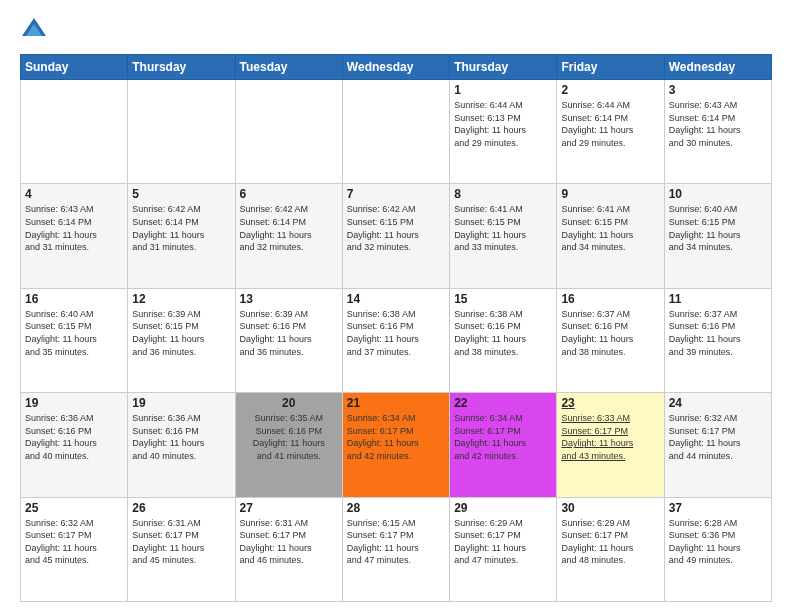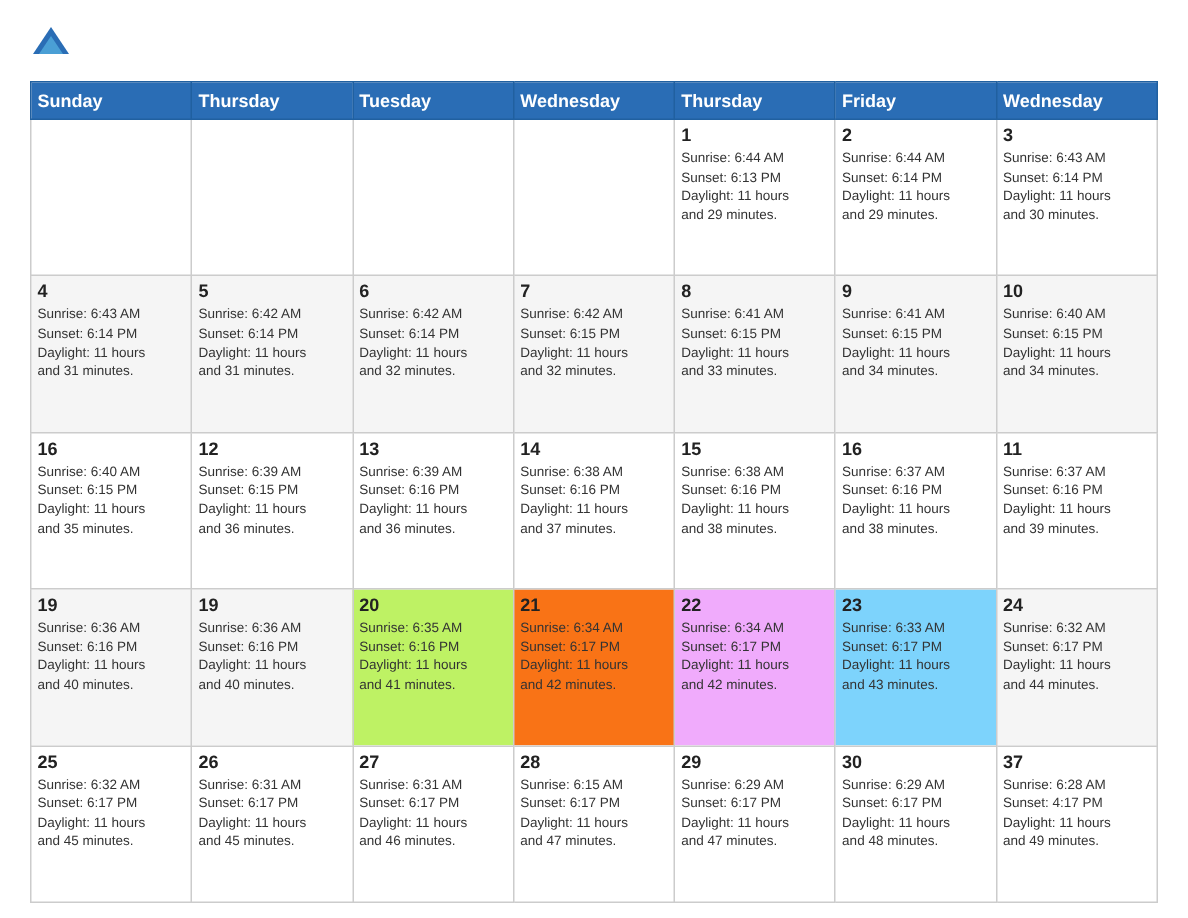"20" td { background: #bef264 -> #a3a3a3; text-align: none -> center }
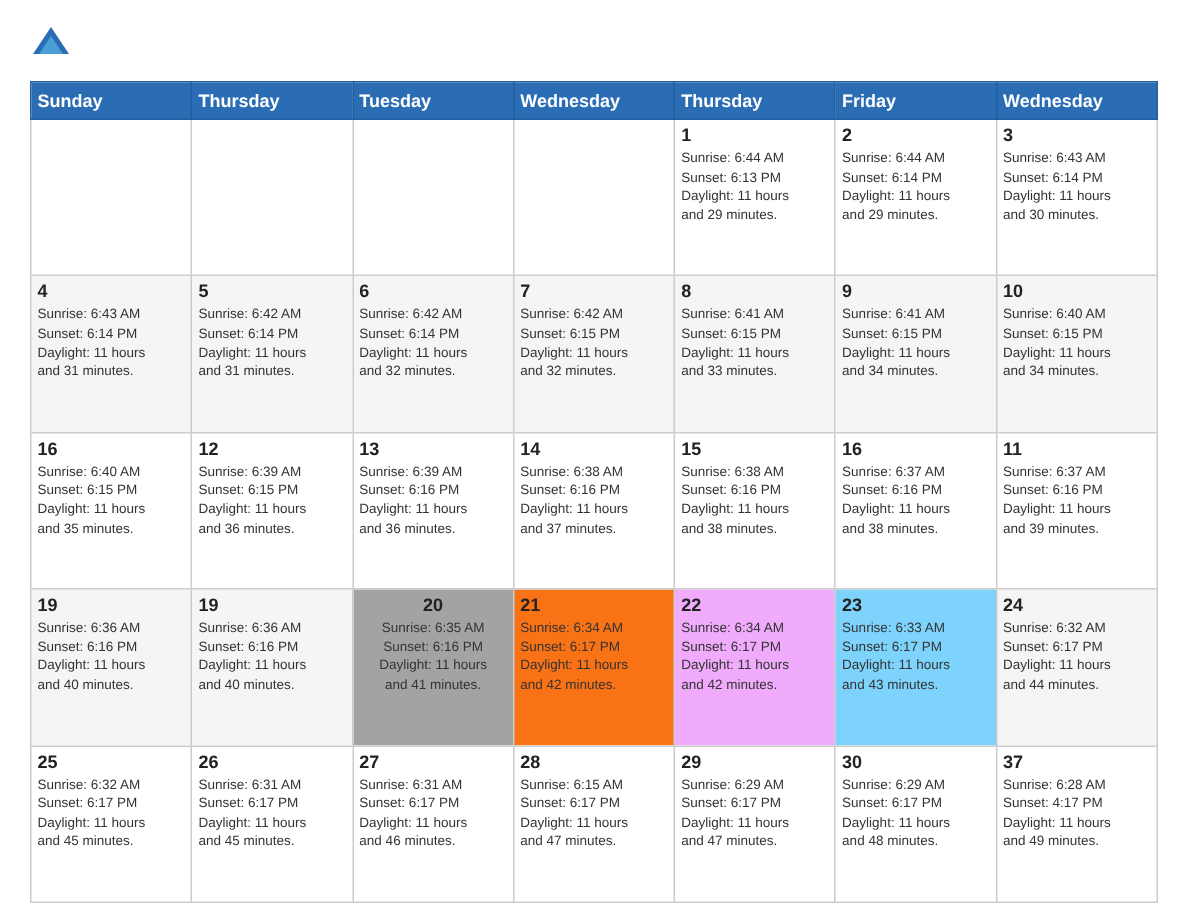"22" td { background: #f0abfc -> #d946ef }
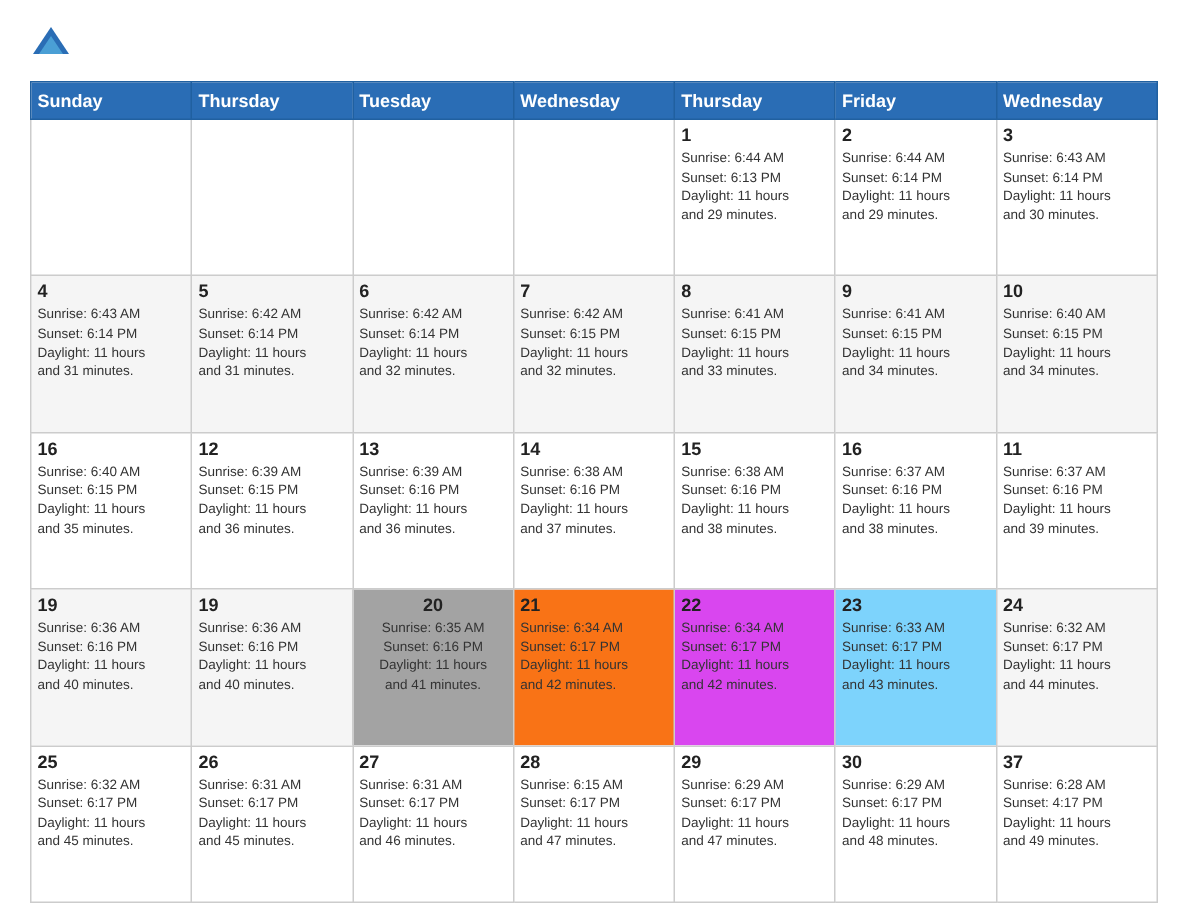"23" td { background: #7dd3fc -> #fef9c3; text-decoration: none -> underline }
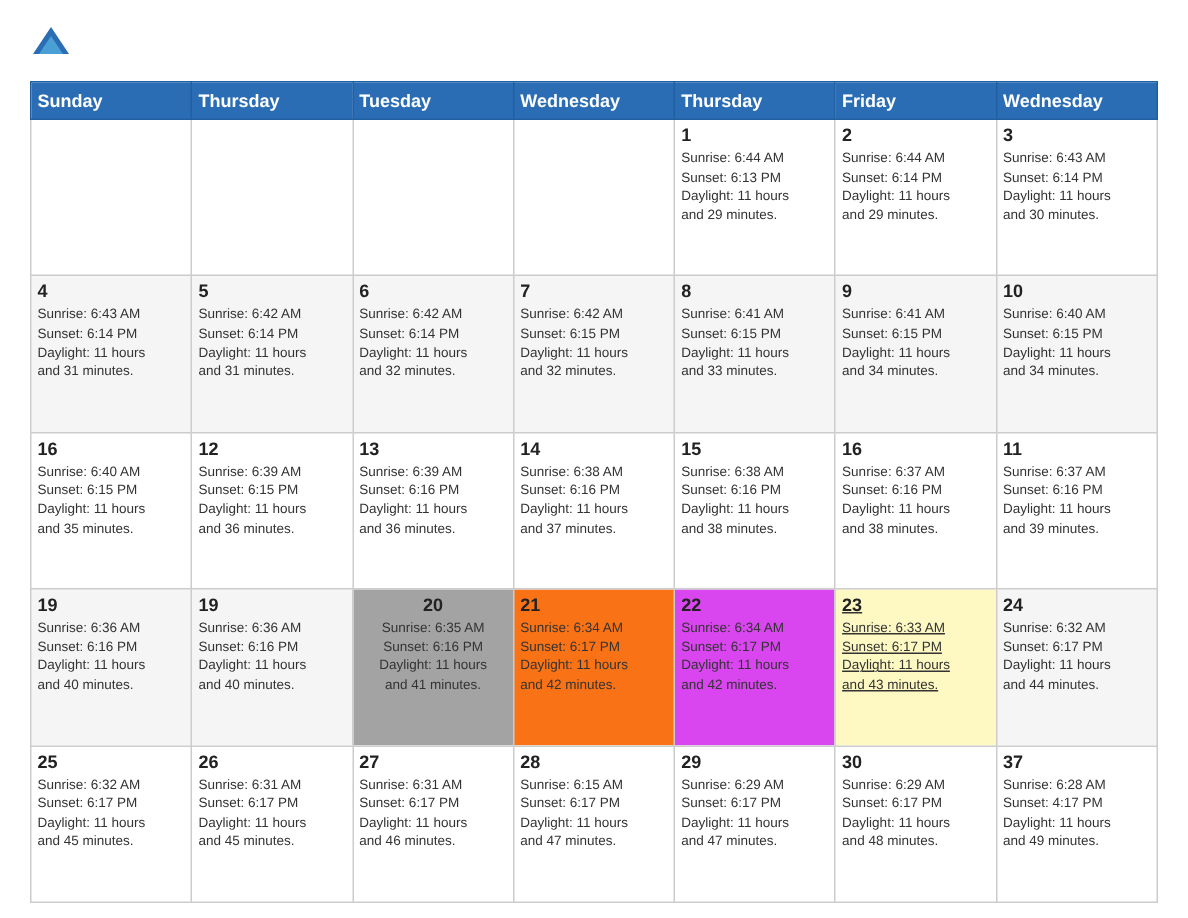"Sunrise: 6:28 AM" div.day-info { text: 4:17 -> 6:36 }
